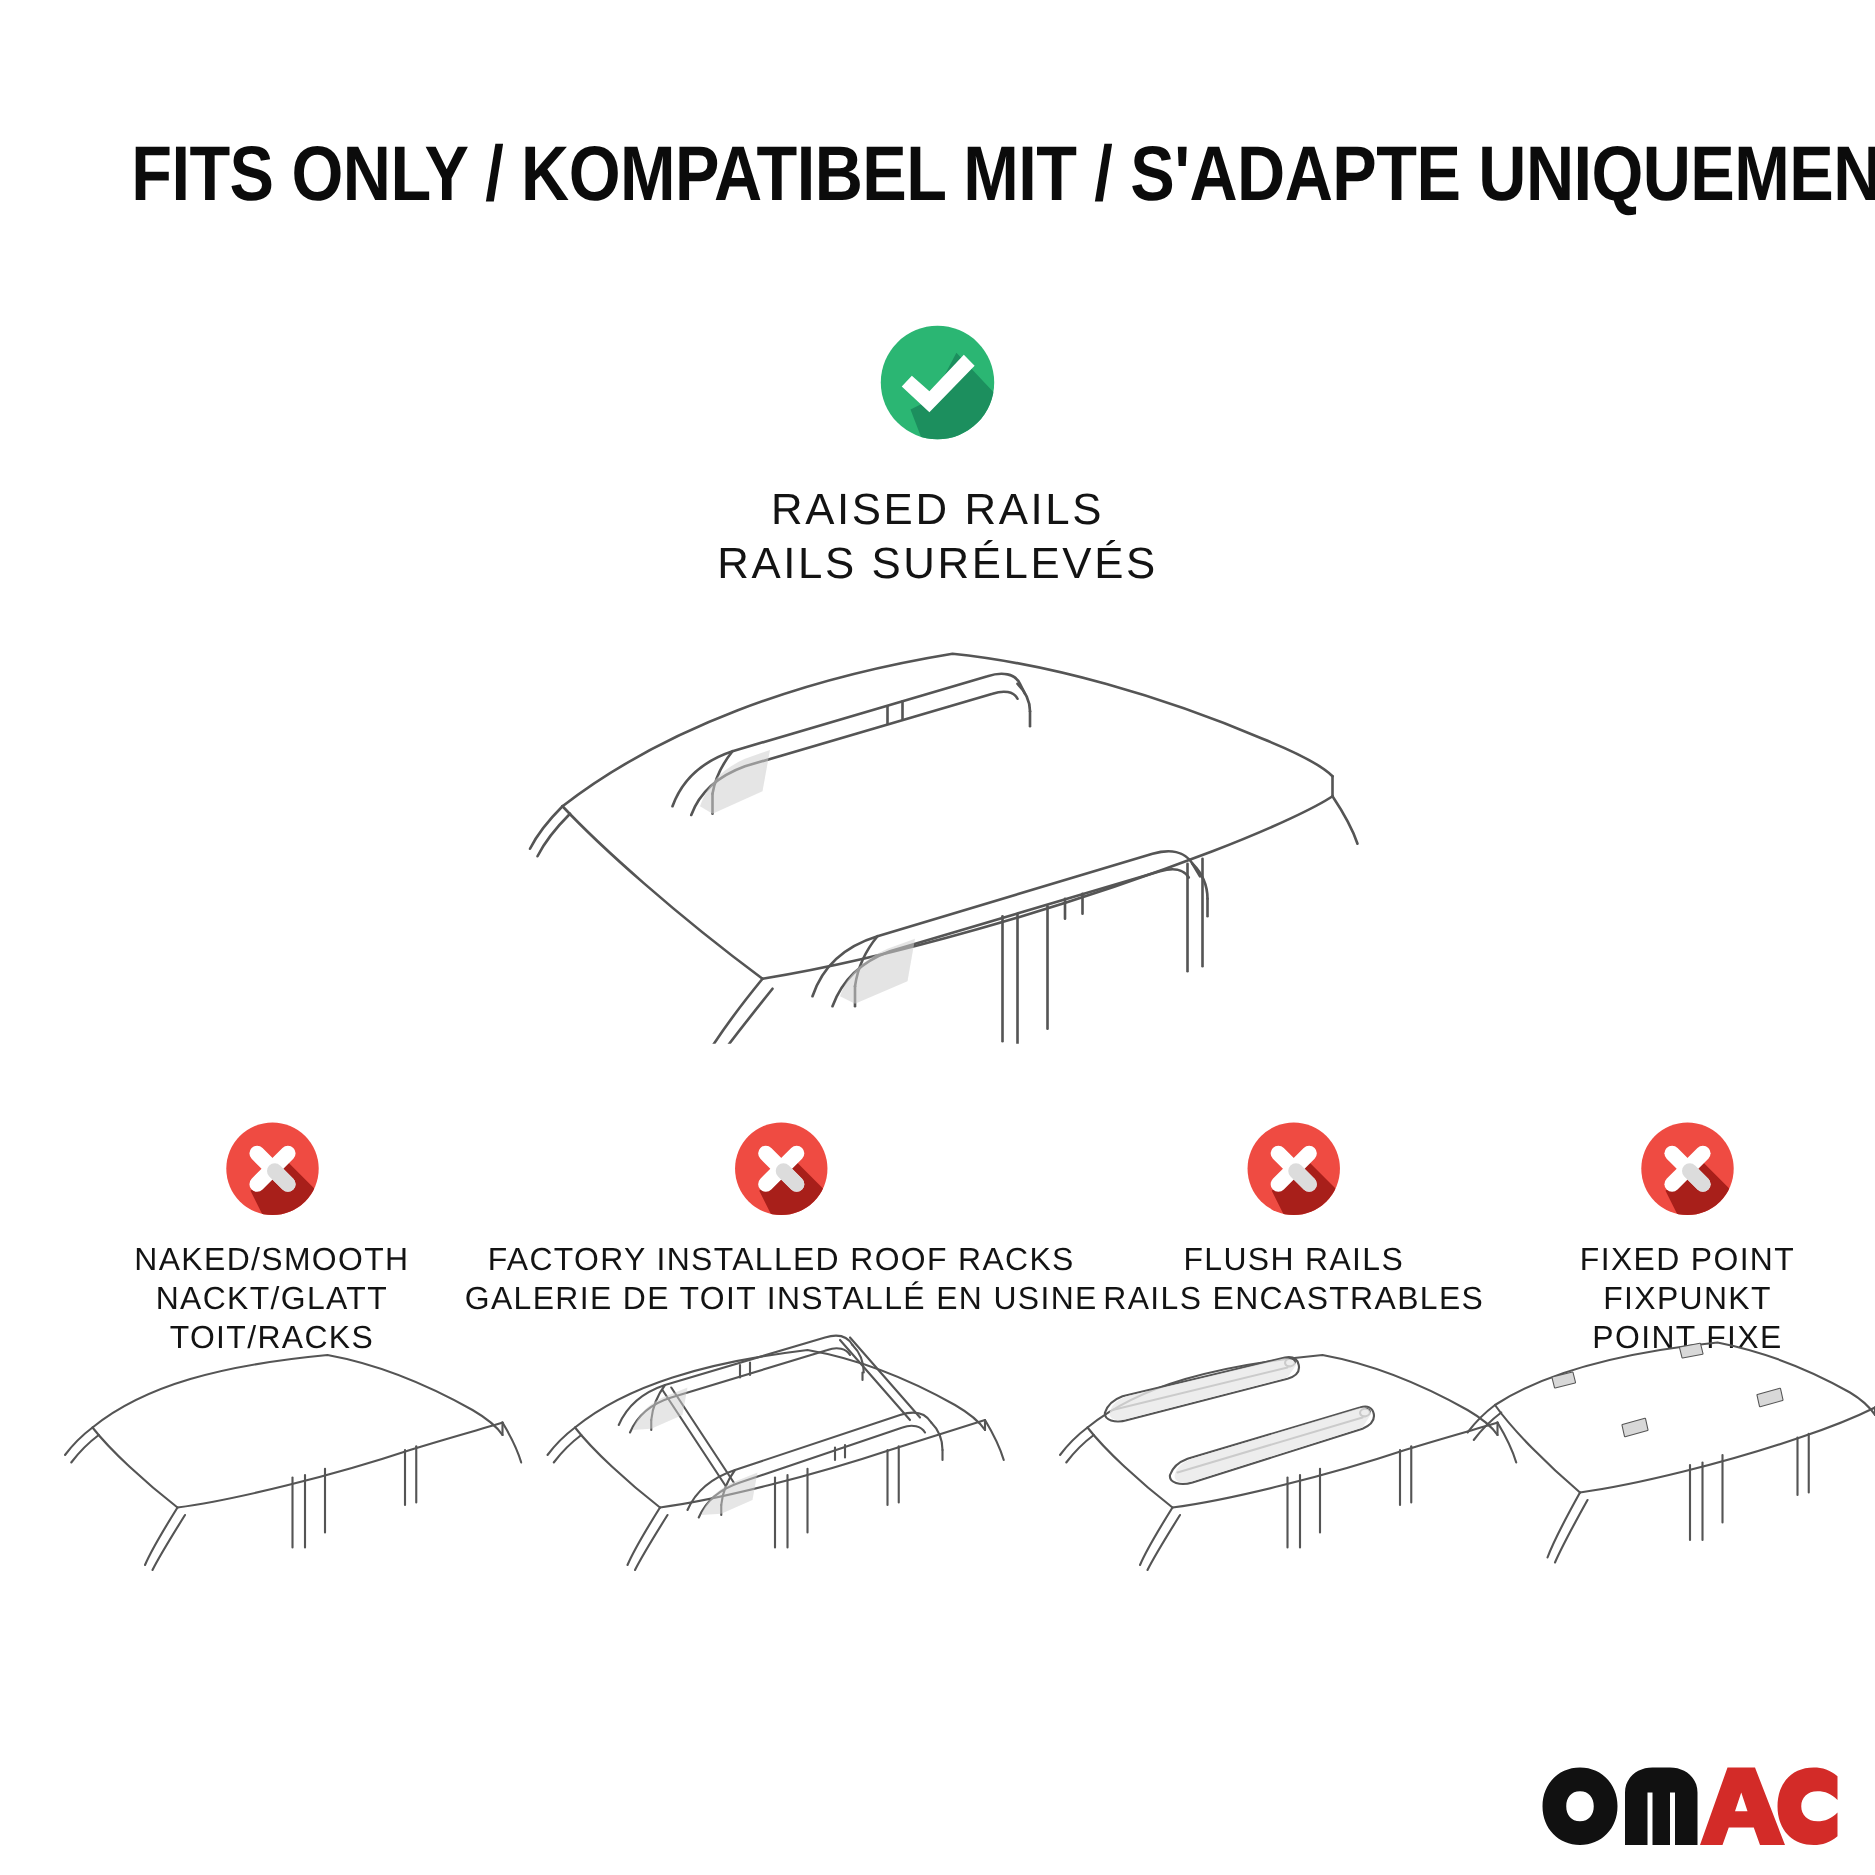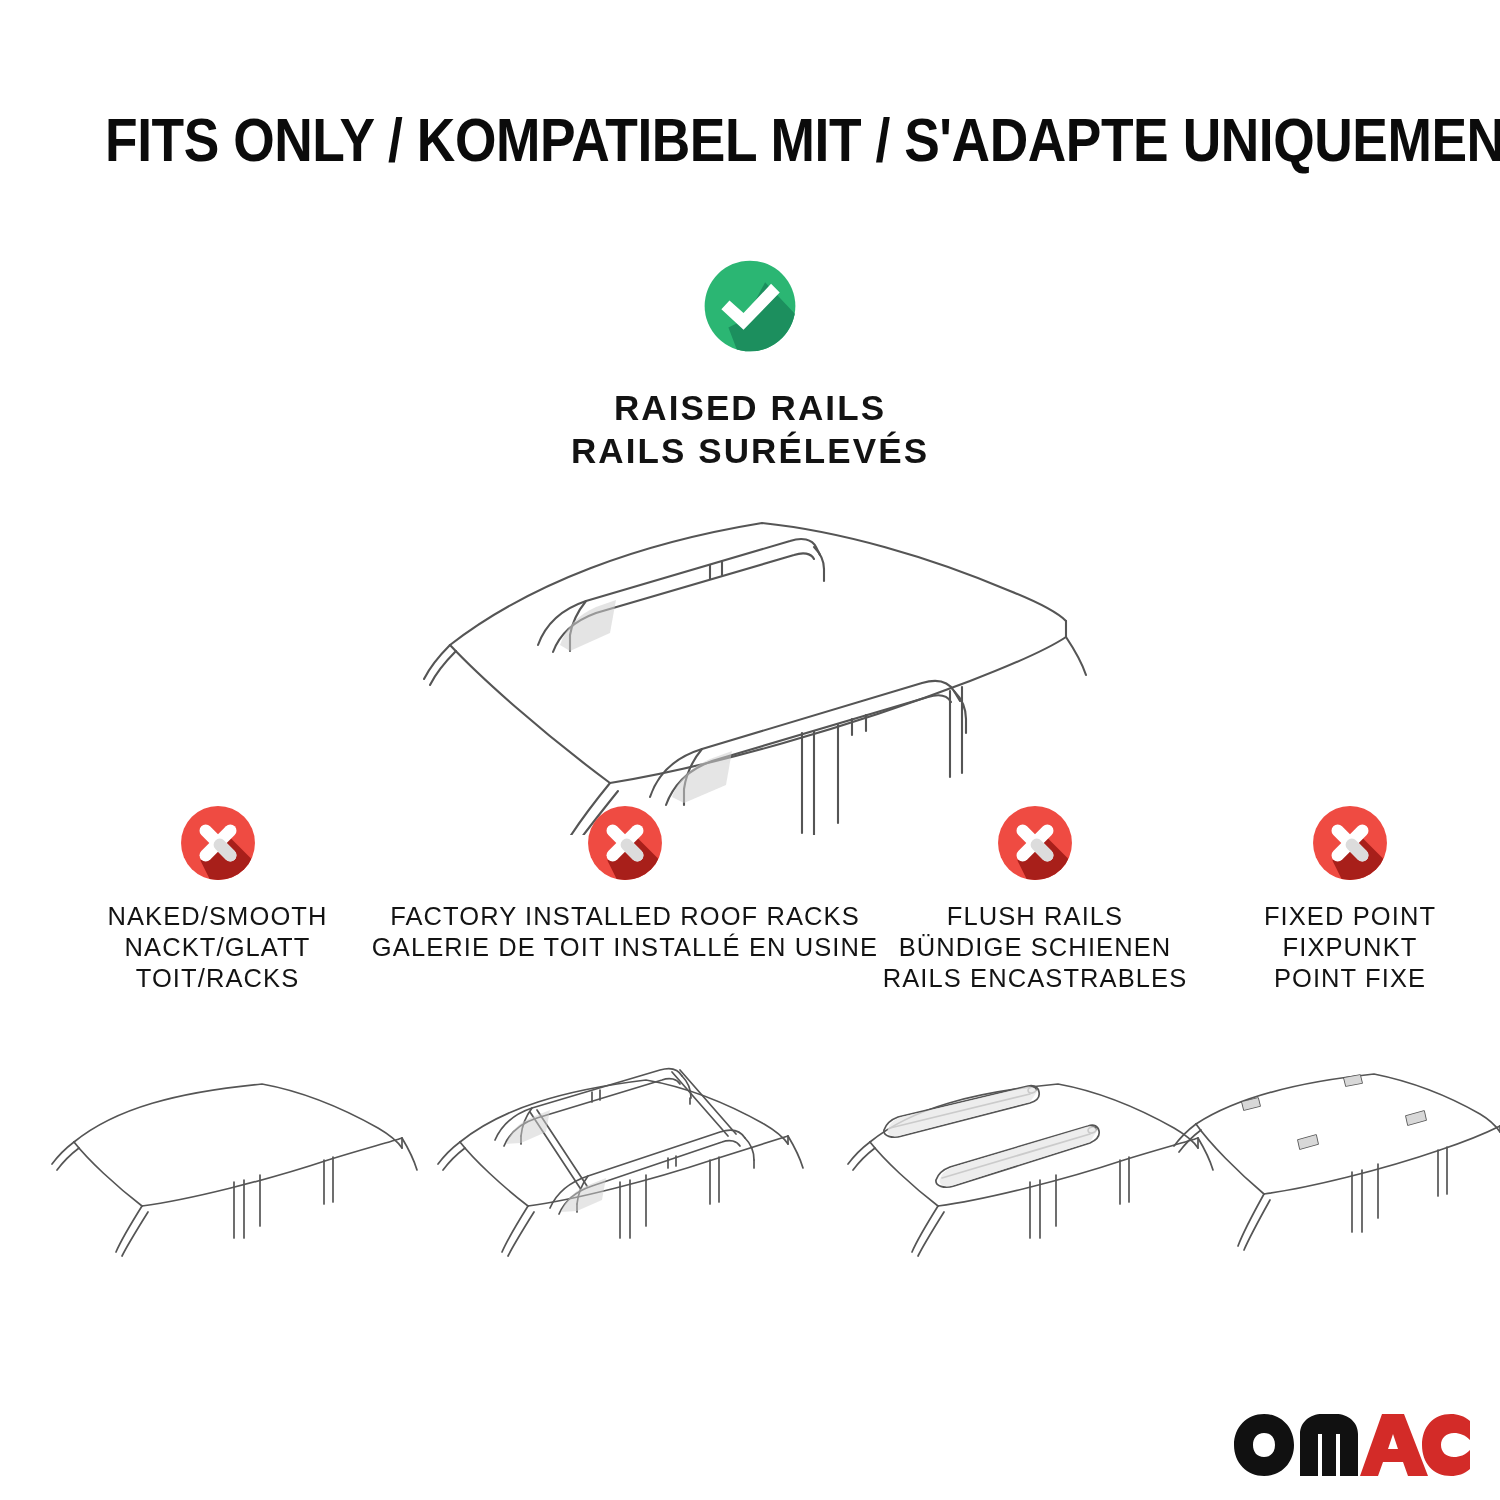"RAISED RAILS" .approved-labels { font-weight: 700 -> 400 }
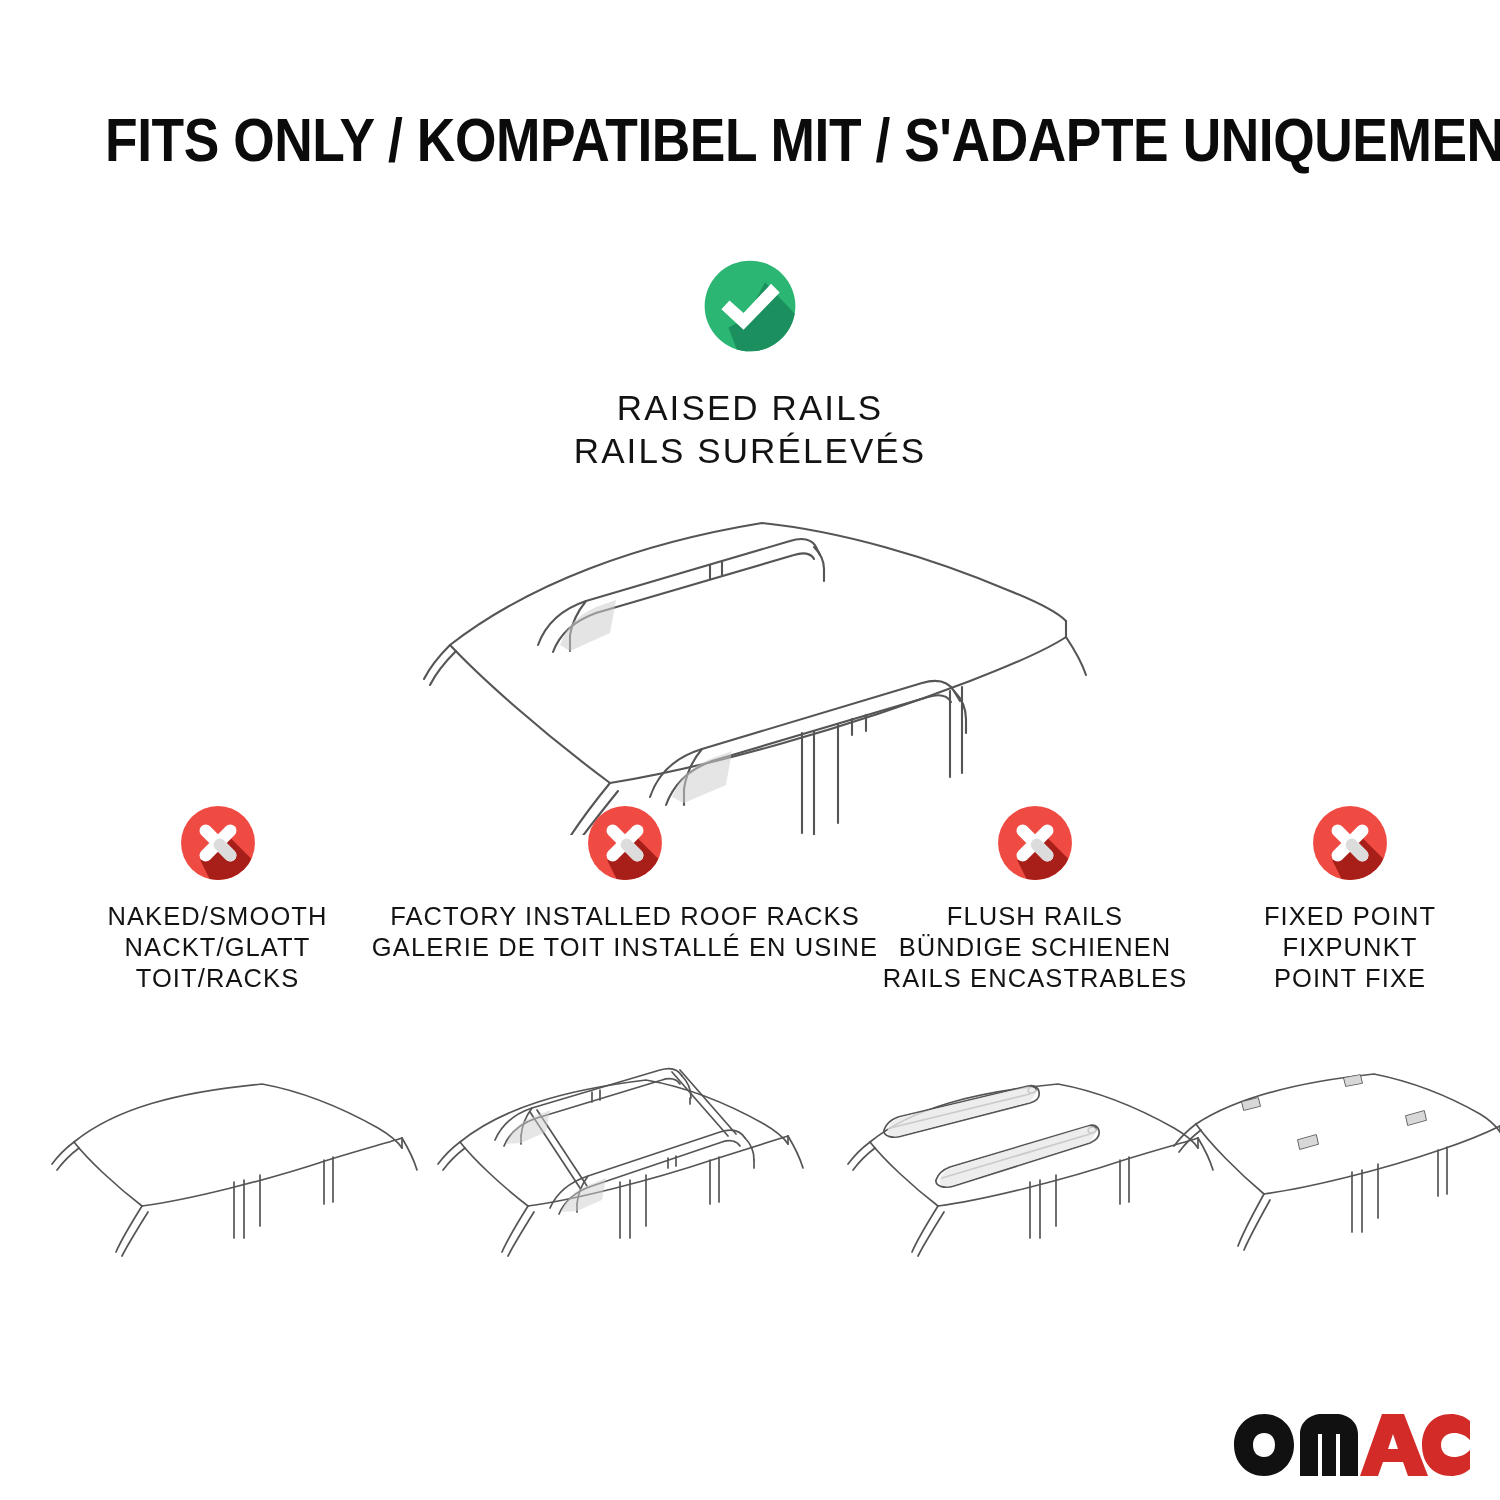"NAKED/SMOOTH" .reject-row { top: 799px -> 891px }
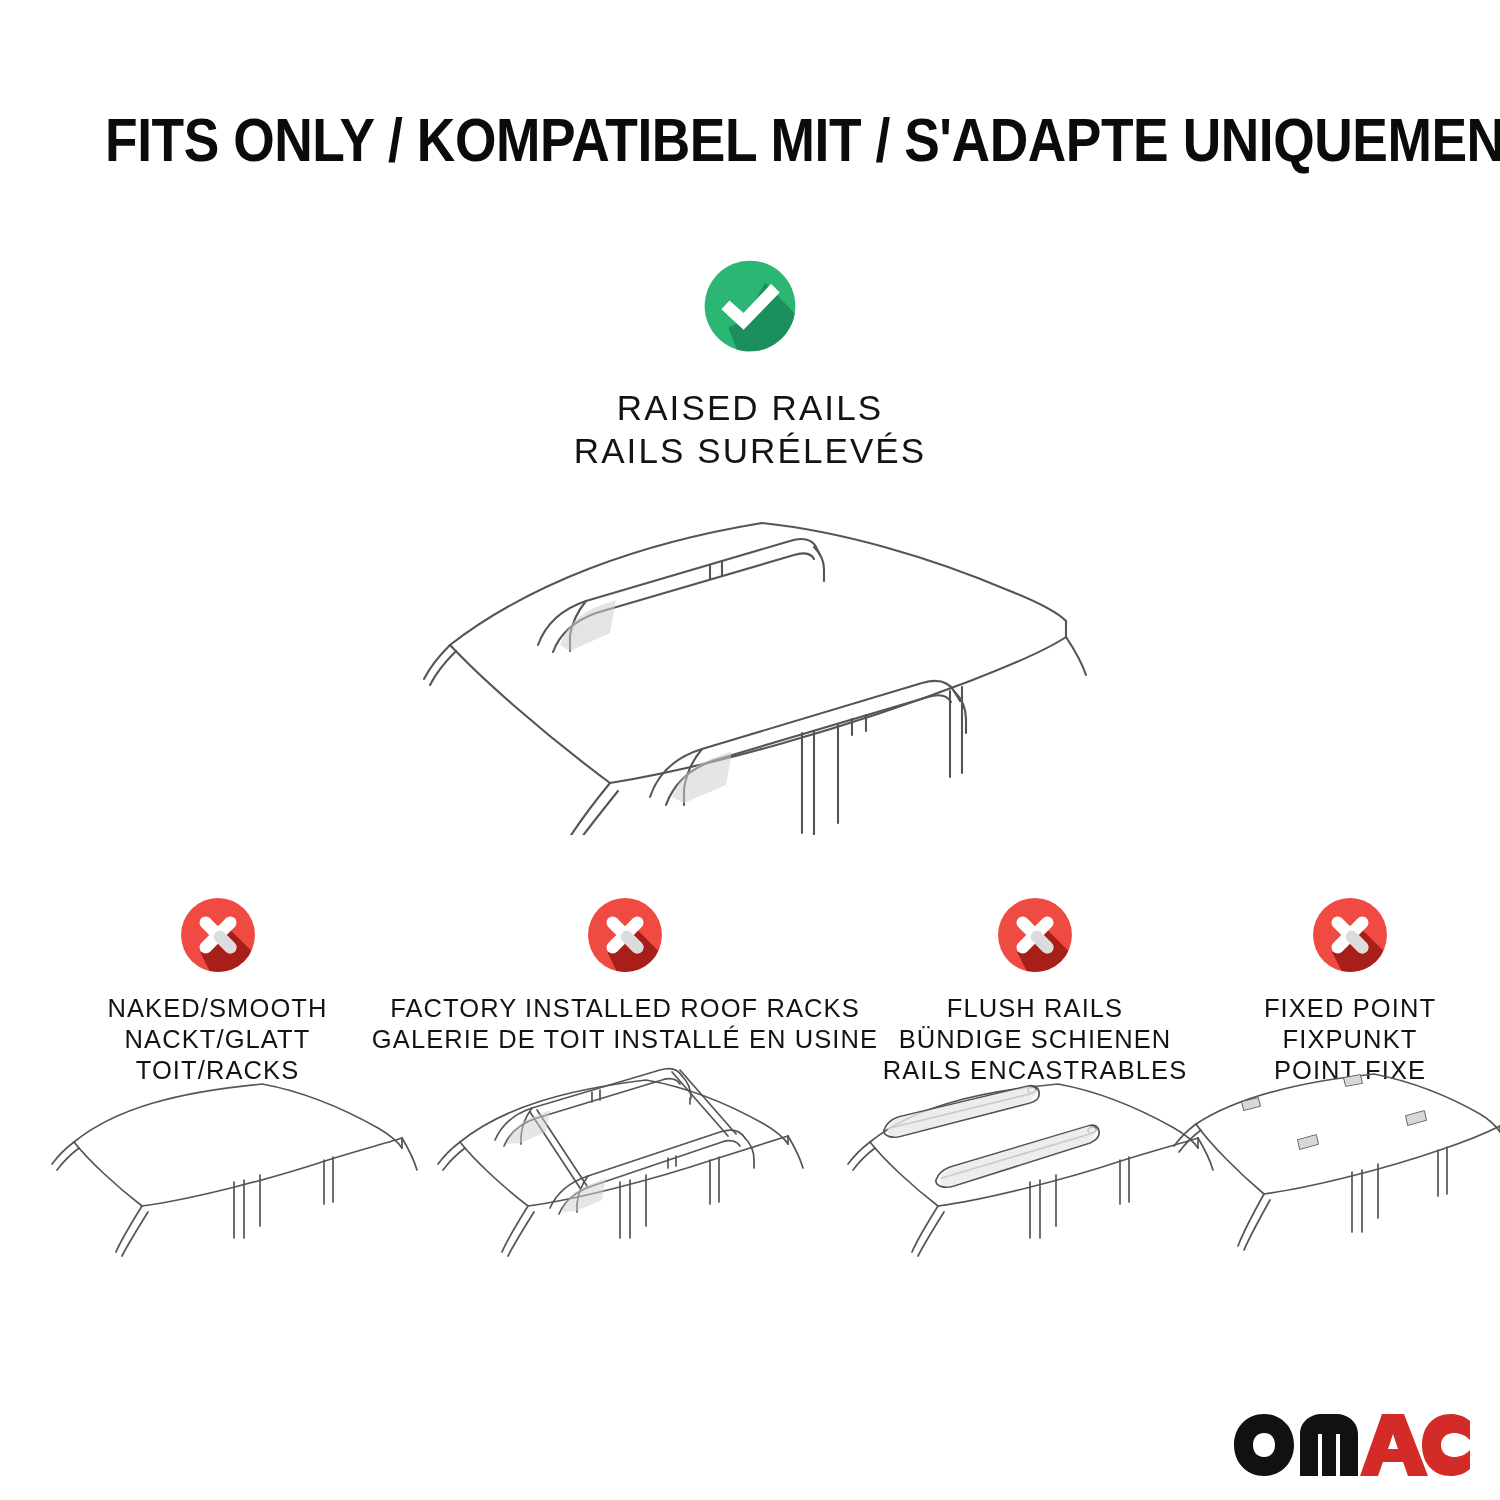"BÜNDIGE SCHIENEN" div { html: <div>BÜNDIGE SCHIENEN</div> -> none }
